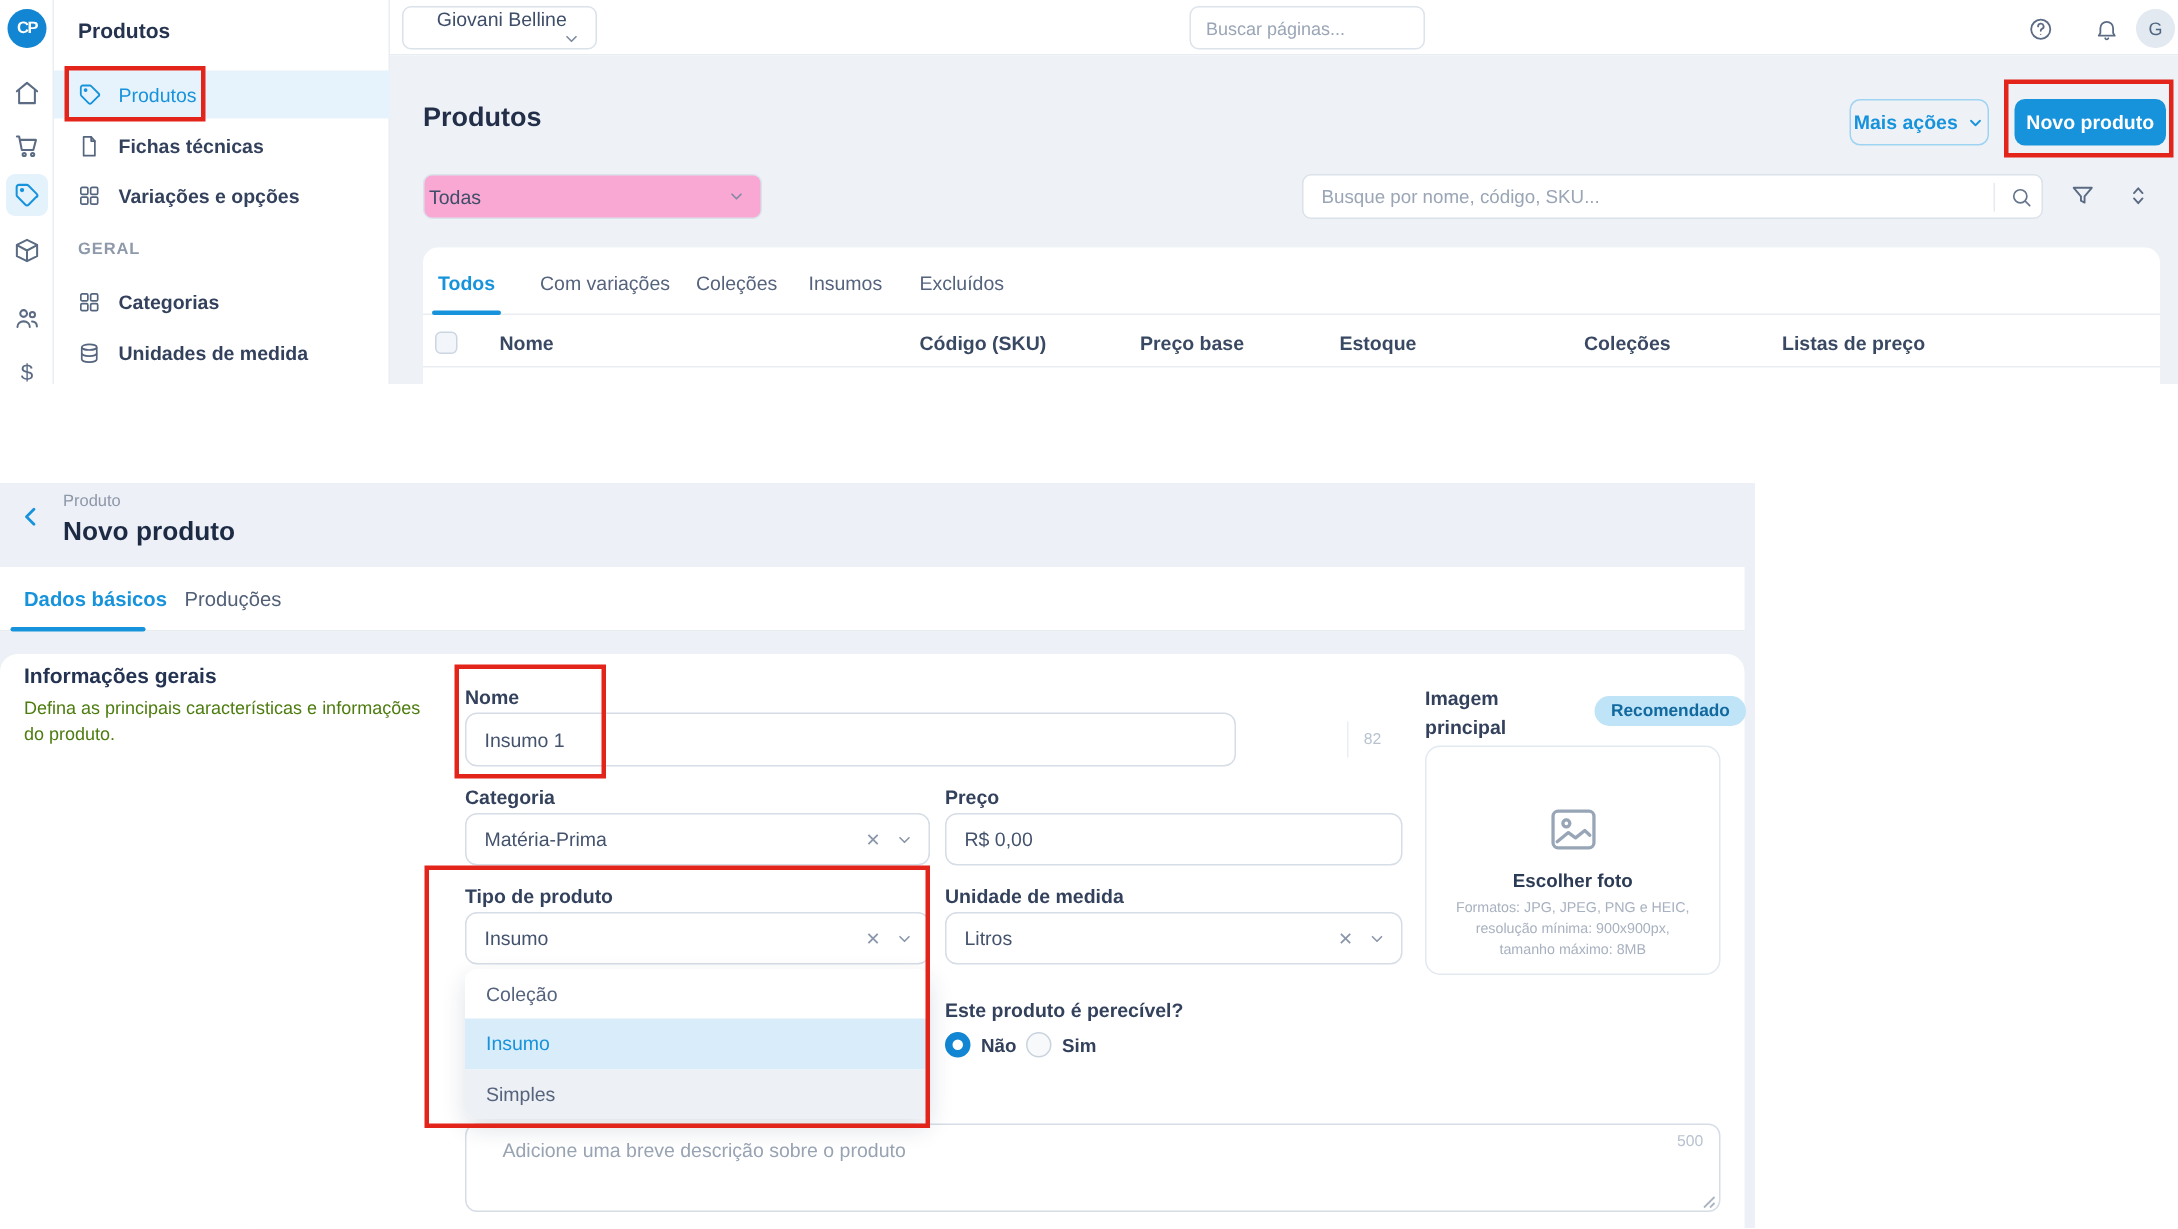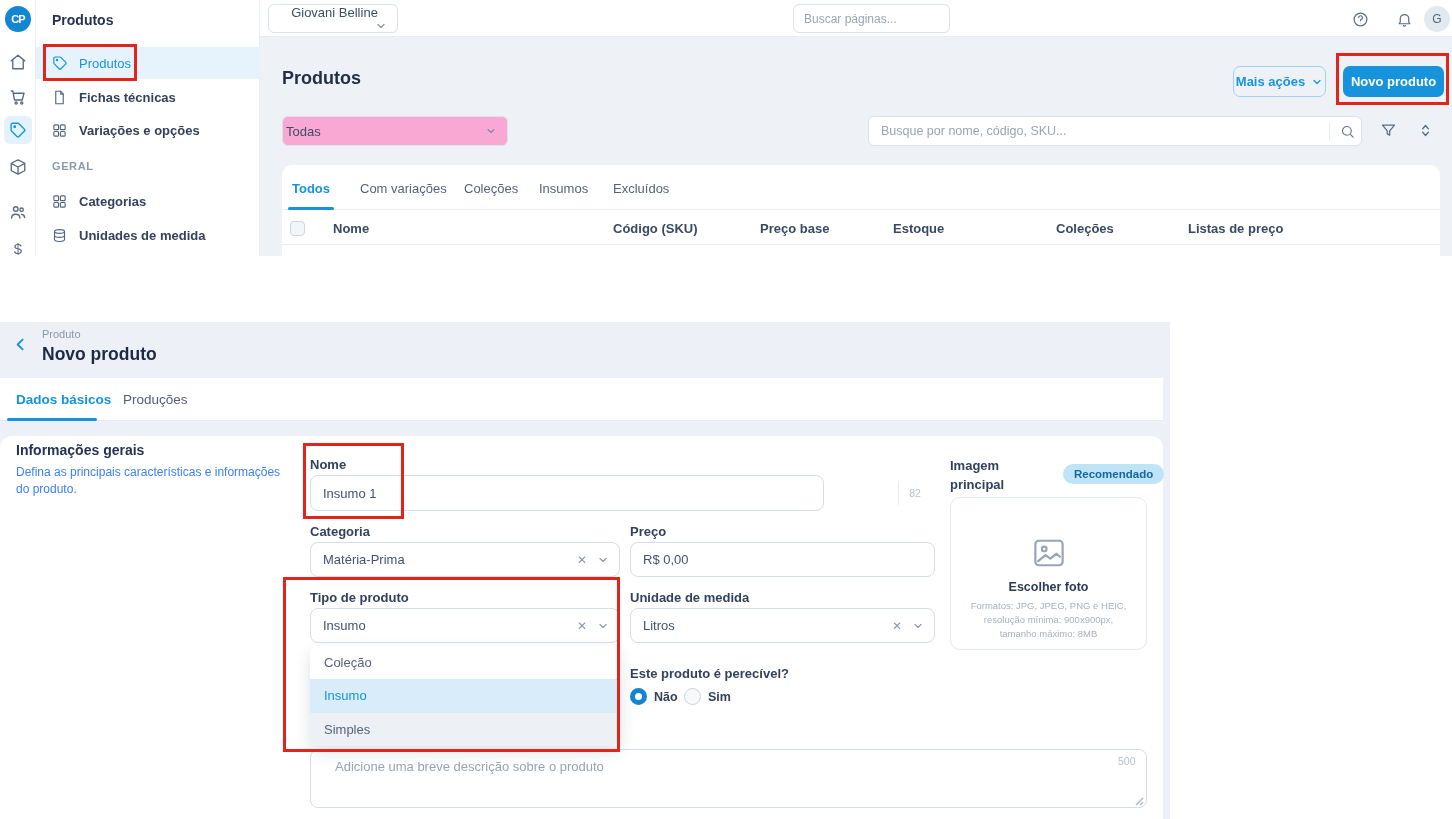"Defina as principais características e" .sec-desc { color: #3b82f6 -> #4d7c0f }
